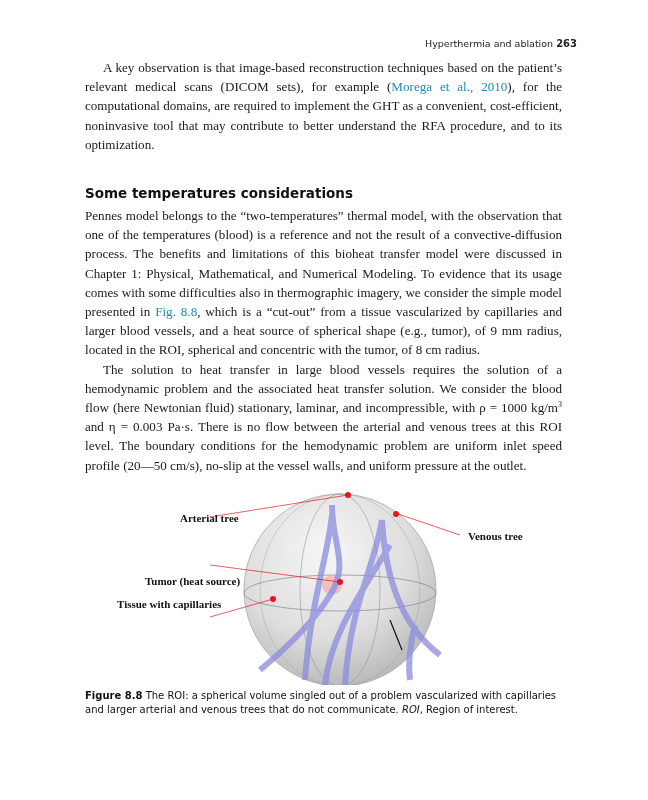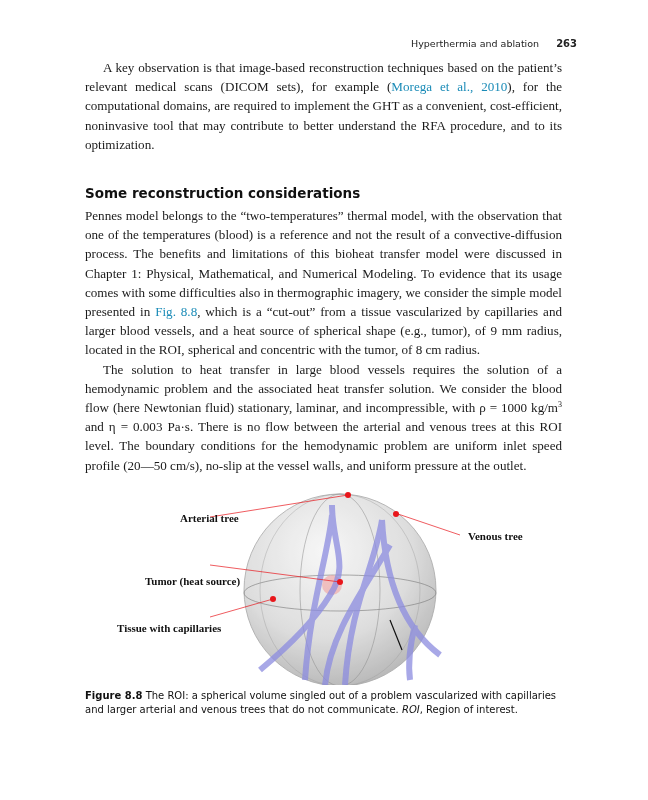"Hyperthermia and ablation" .header .title { margin-right: 14px -> none }
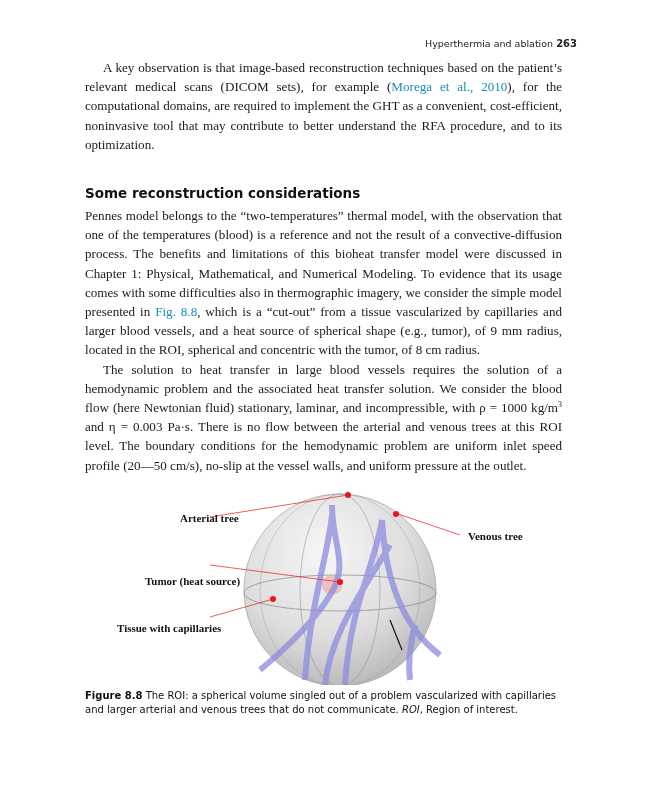"Some reconstruction considerations" div.section-heading { text: reconstruction -> temperatures }
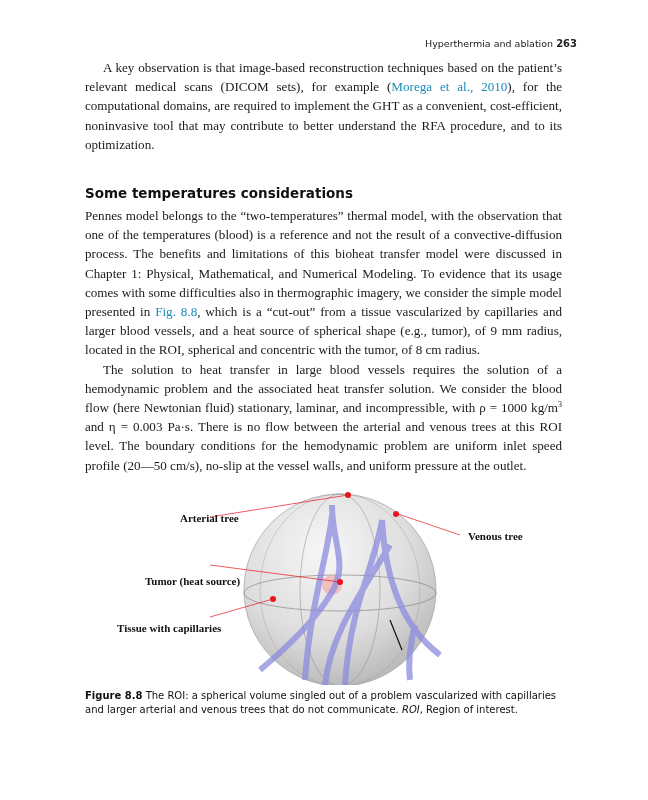"Tissue with capillaries" span.fig-label { top: 137px -> 113px }
